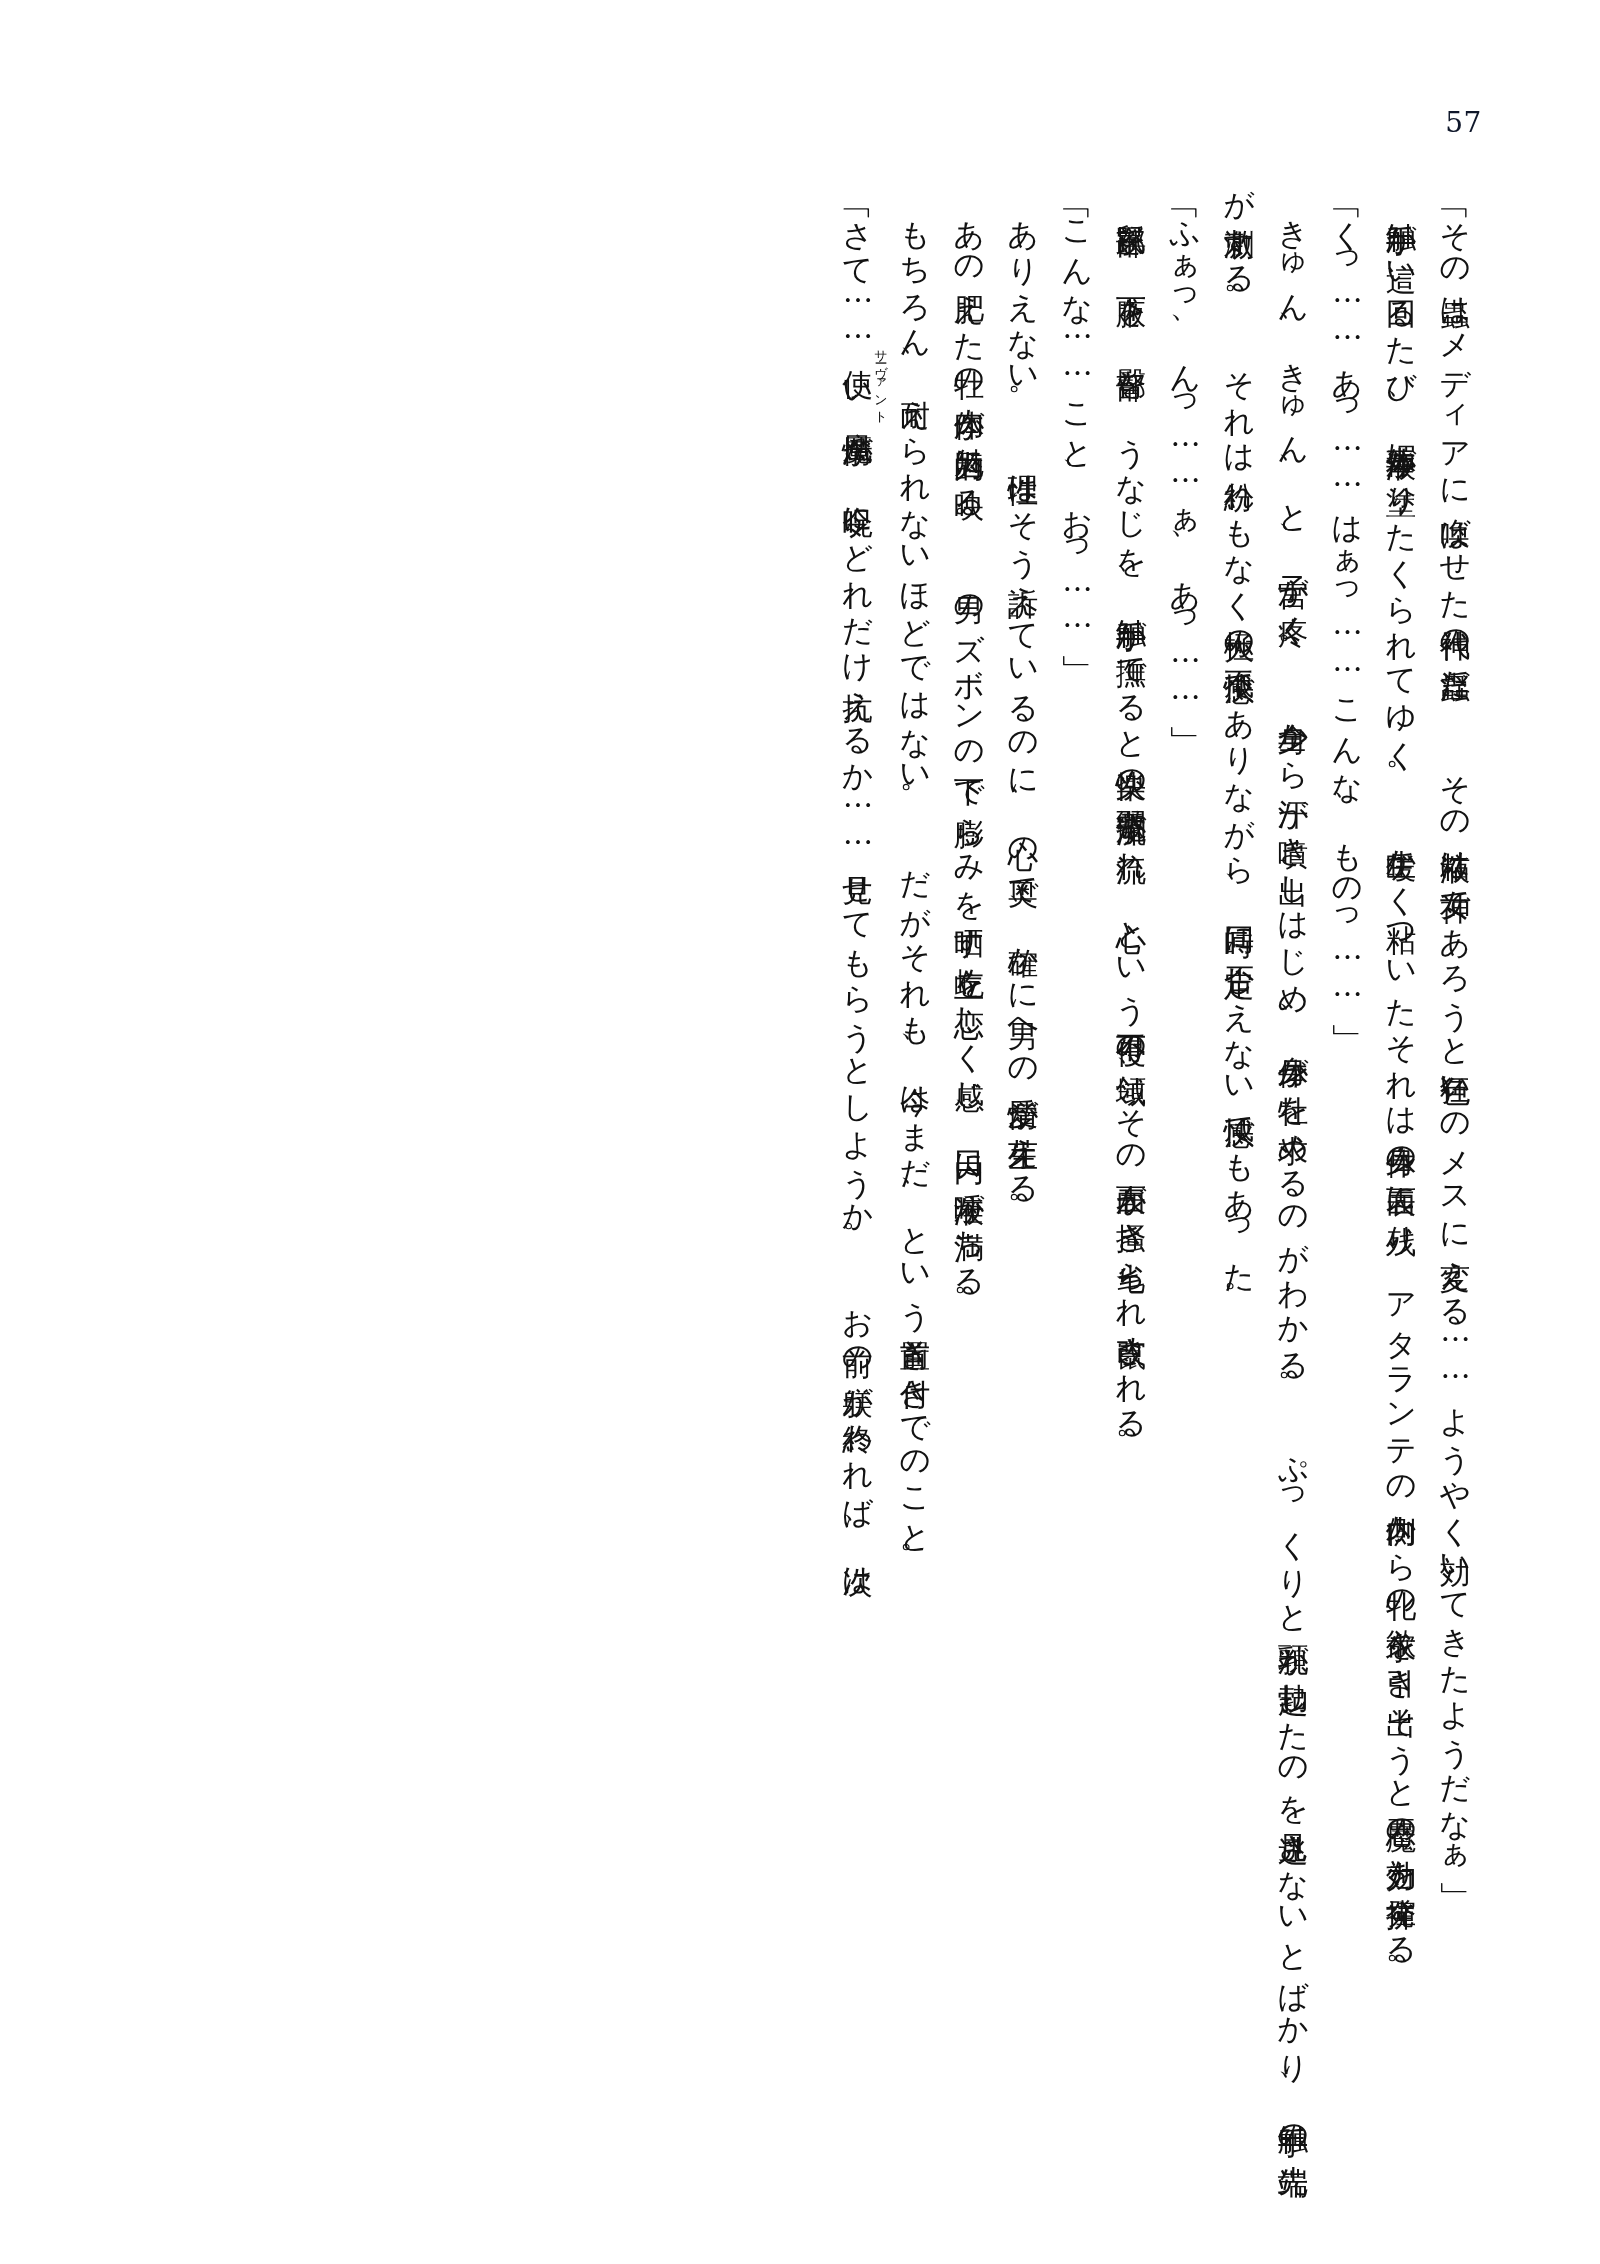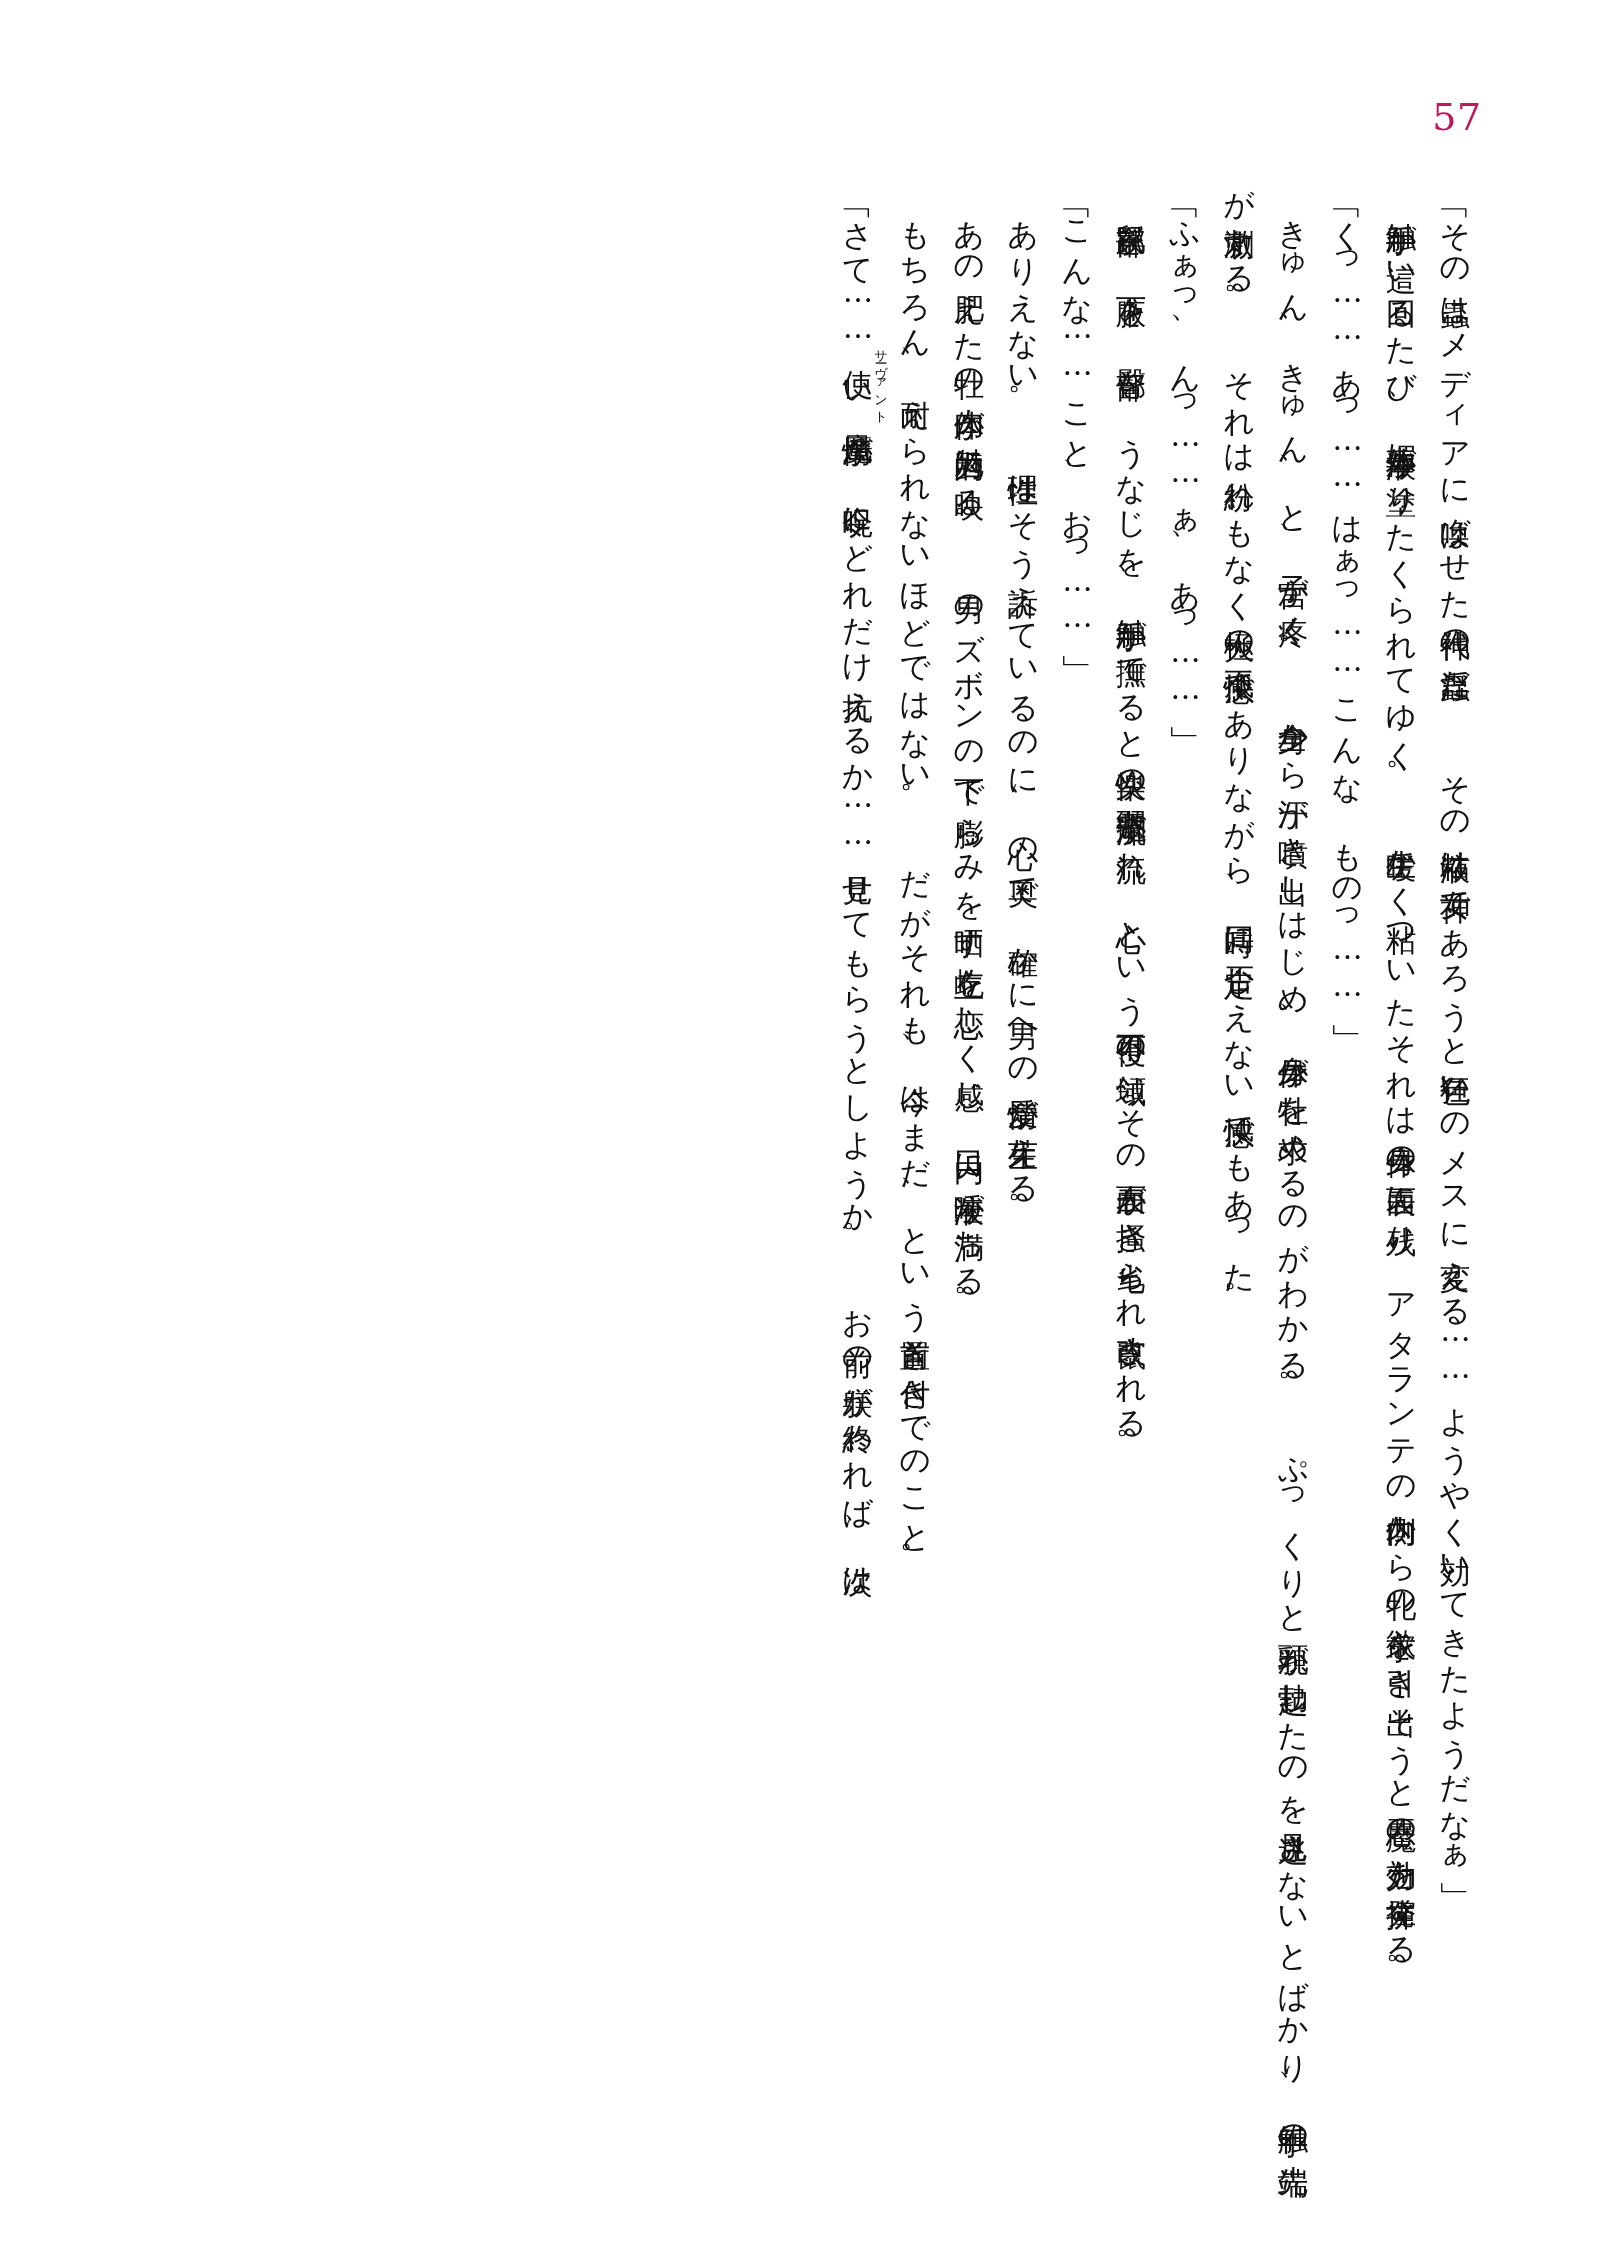"57" .page-number { color: #be185d -> #0f172a; font-size: 38px -> 28px; top: 95px -> 106px }
